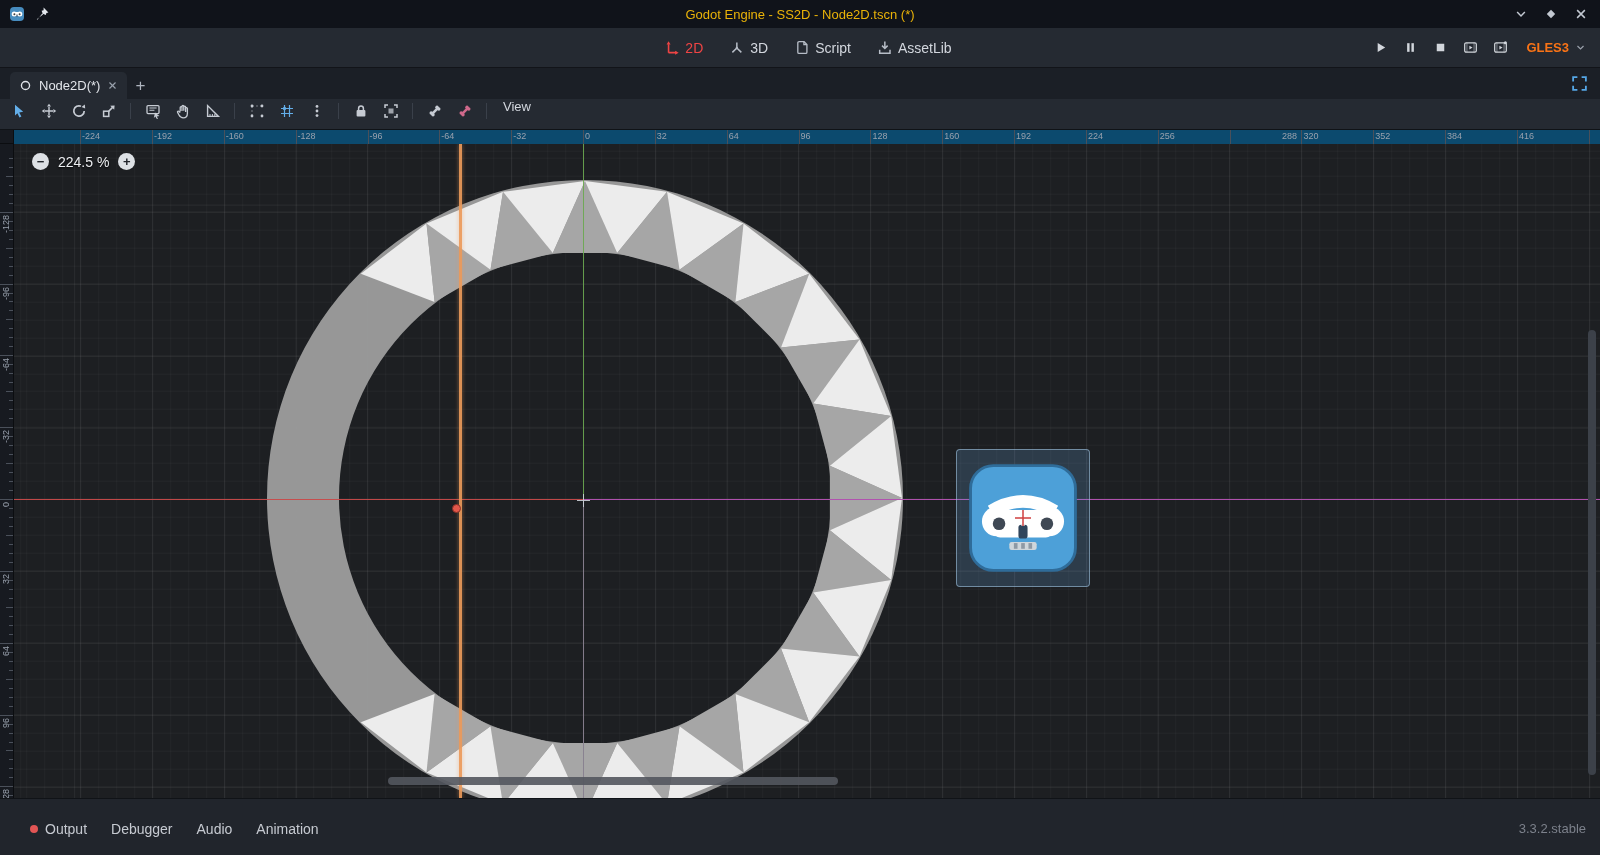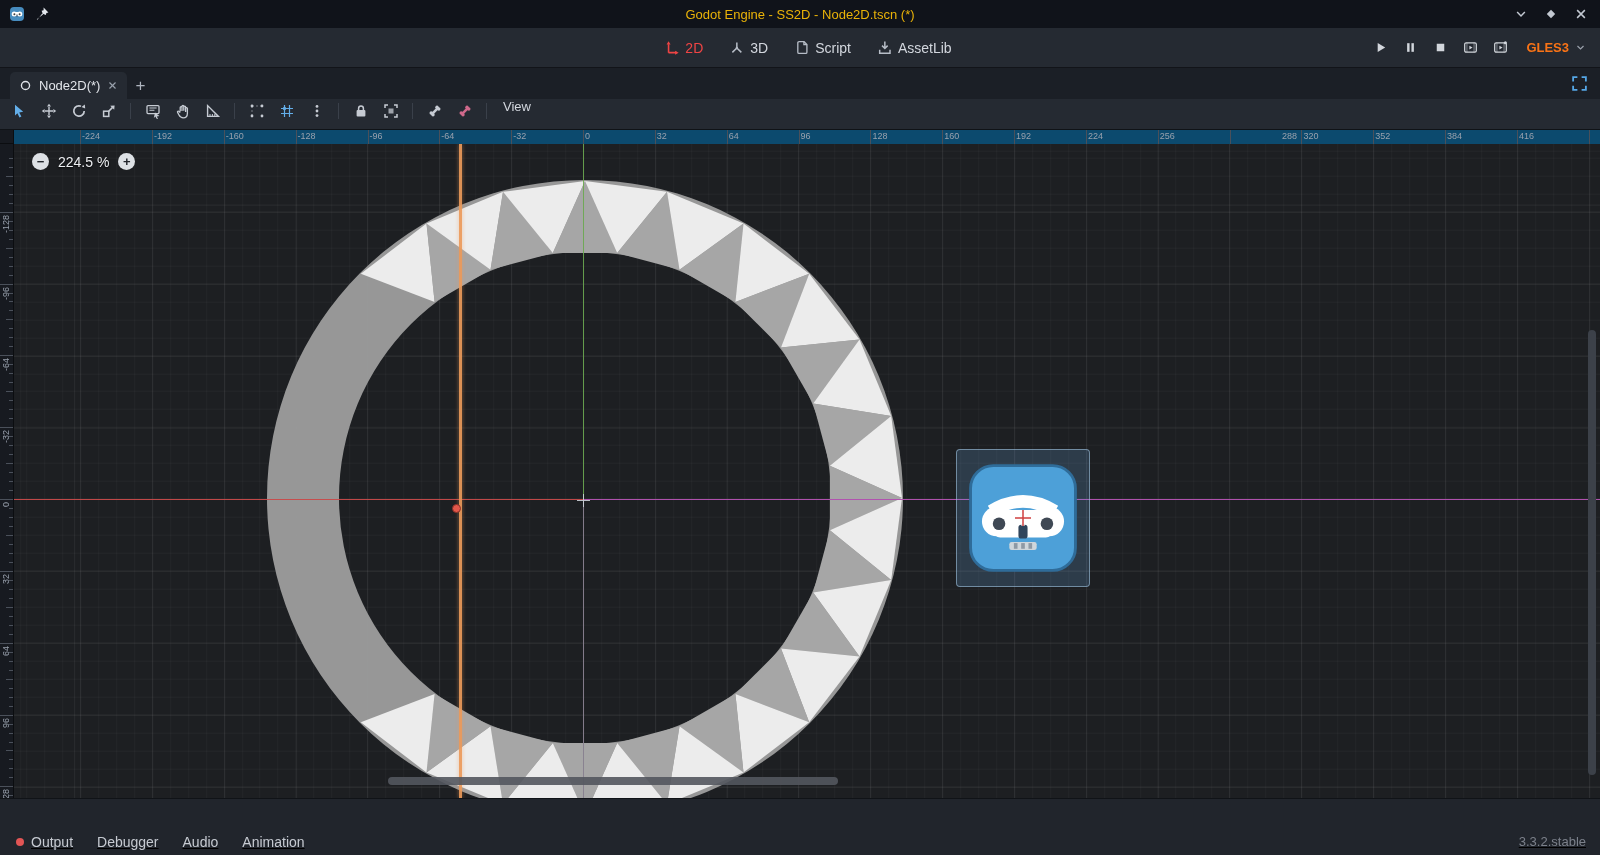"Output" #bottombar { align-items: flex-end -> center; padding: 3px 14px 0 4px -> 3px 14px 0 18px; text-decoration: underline -> none }
